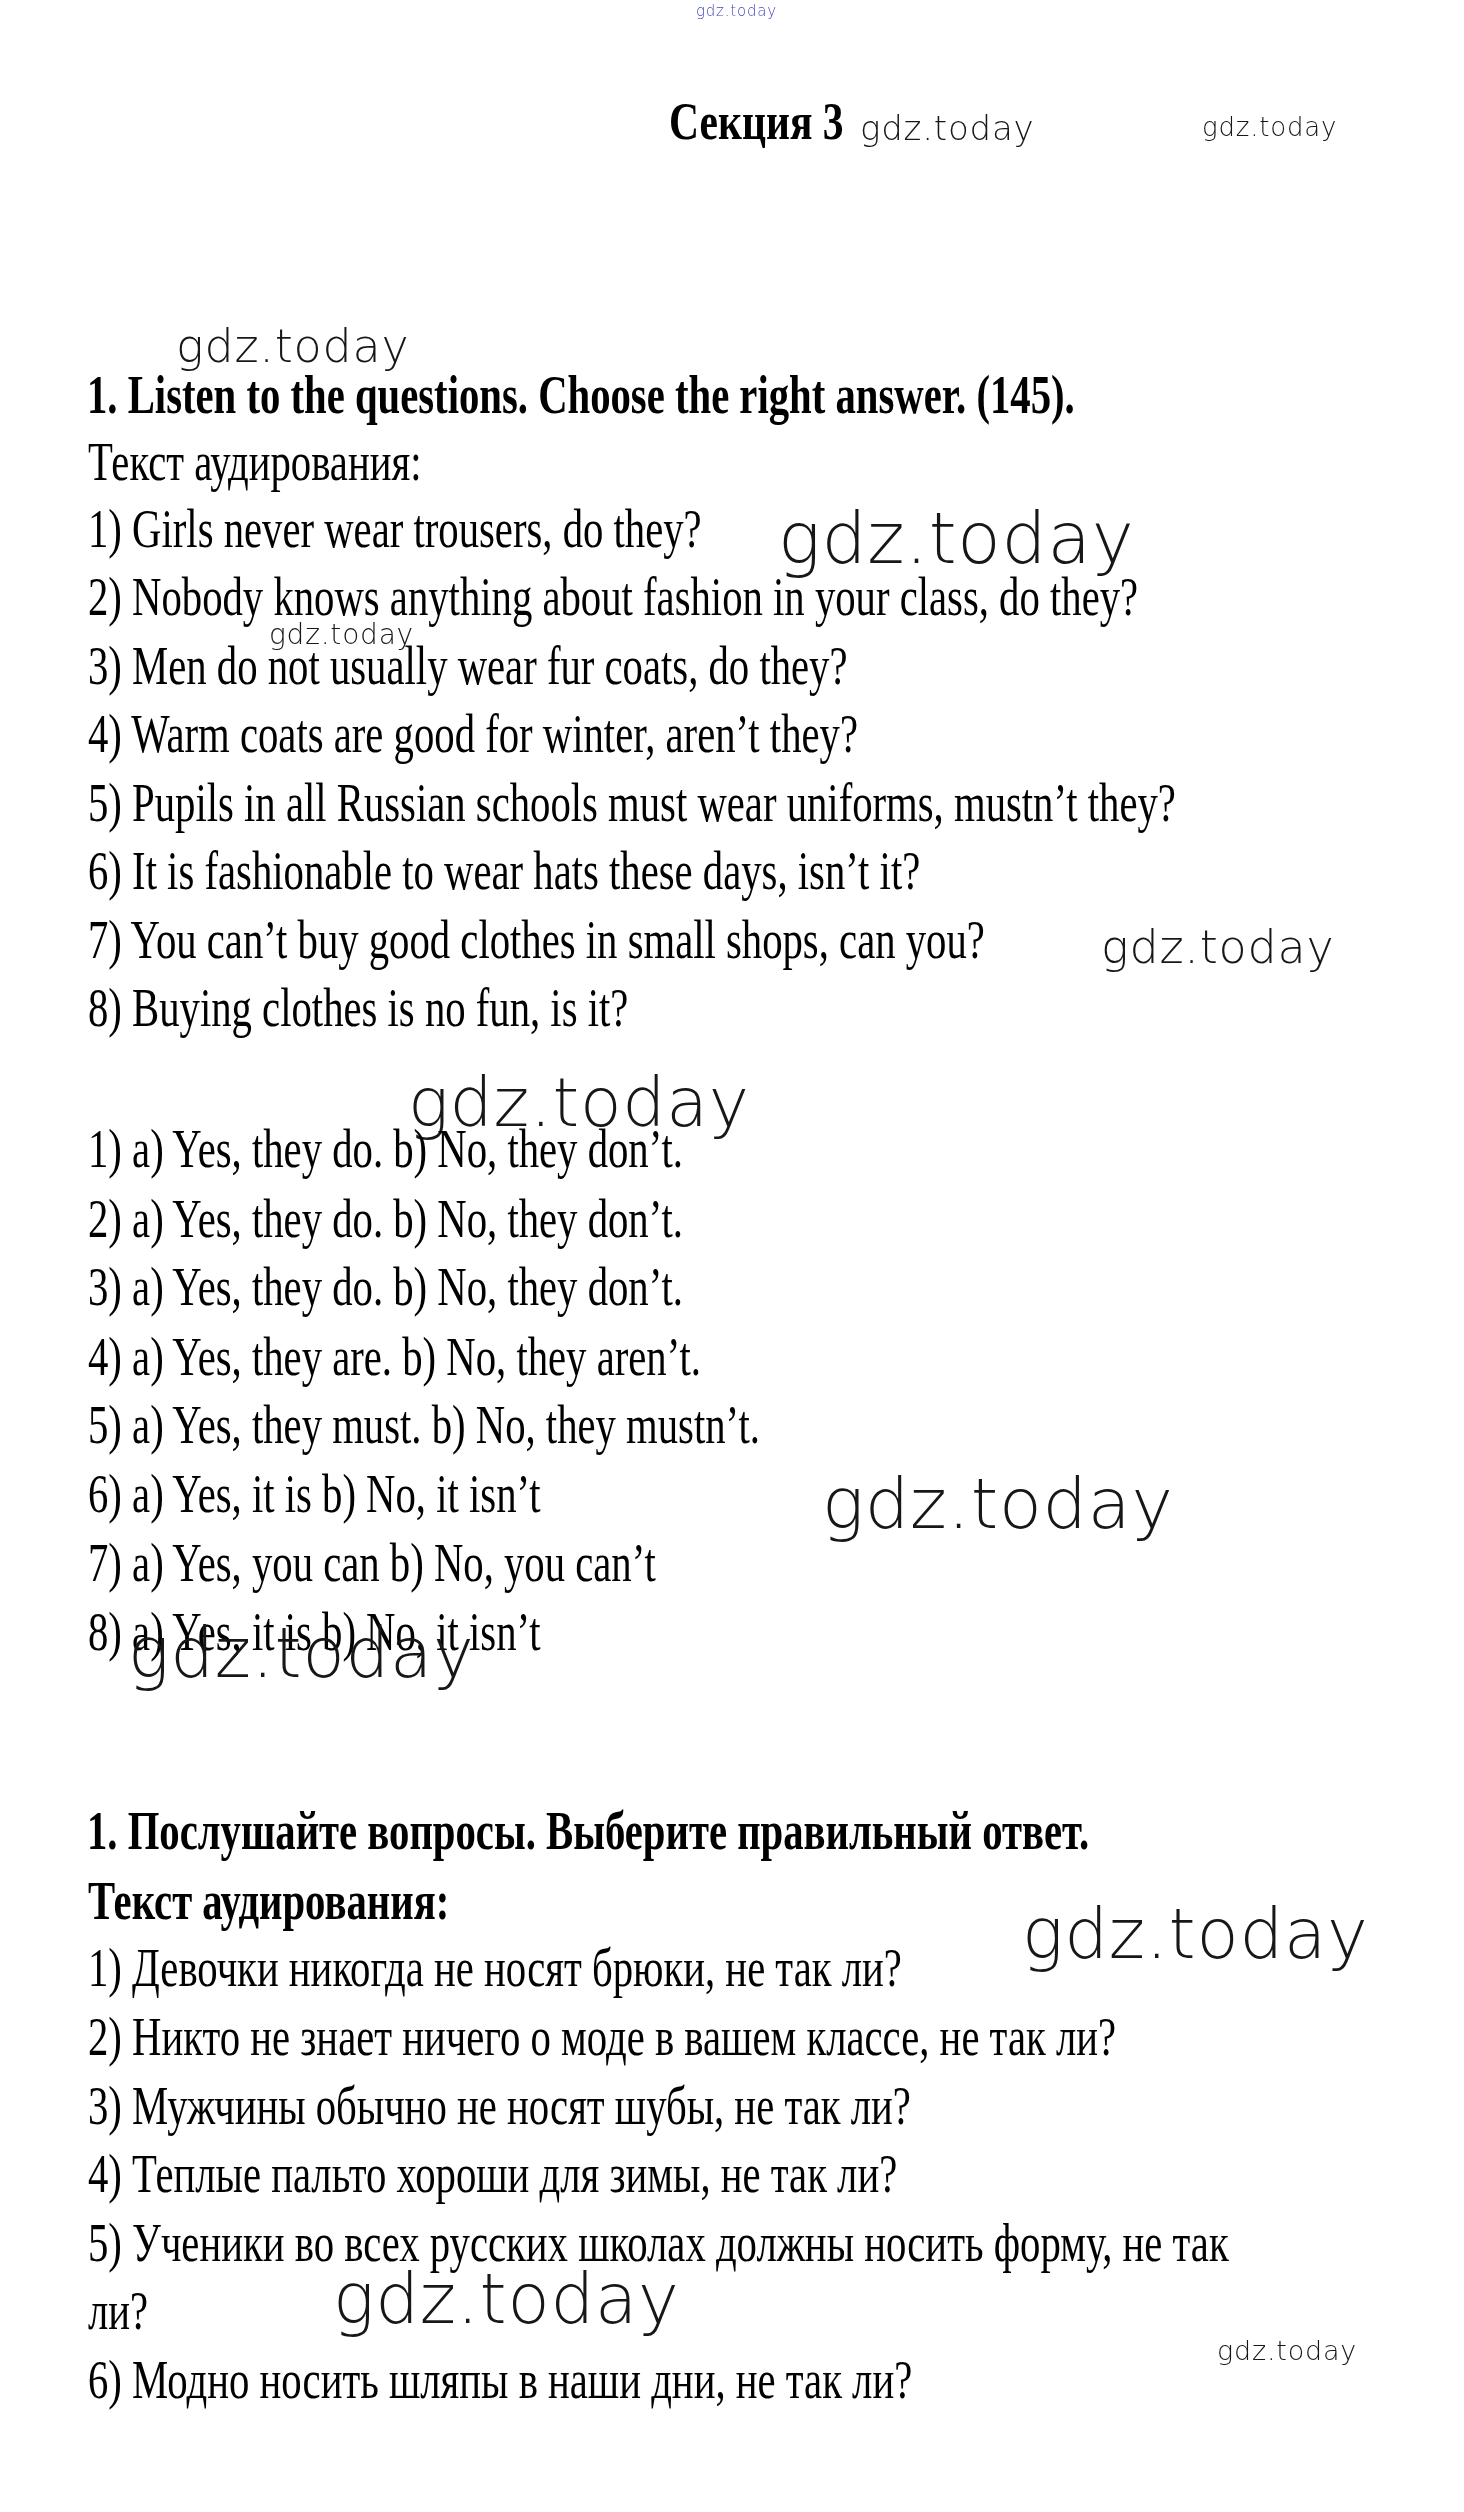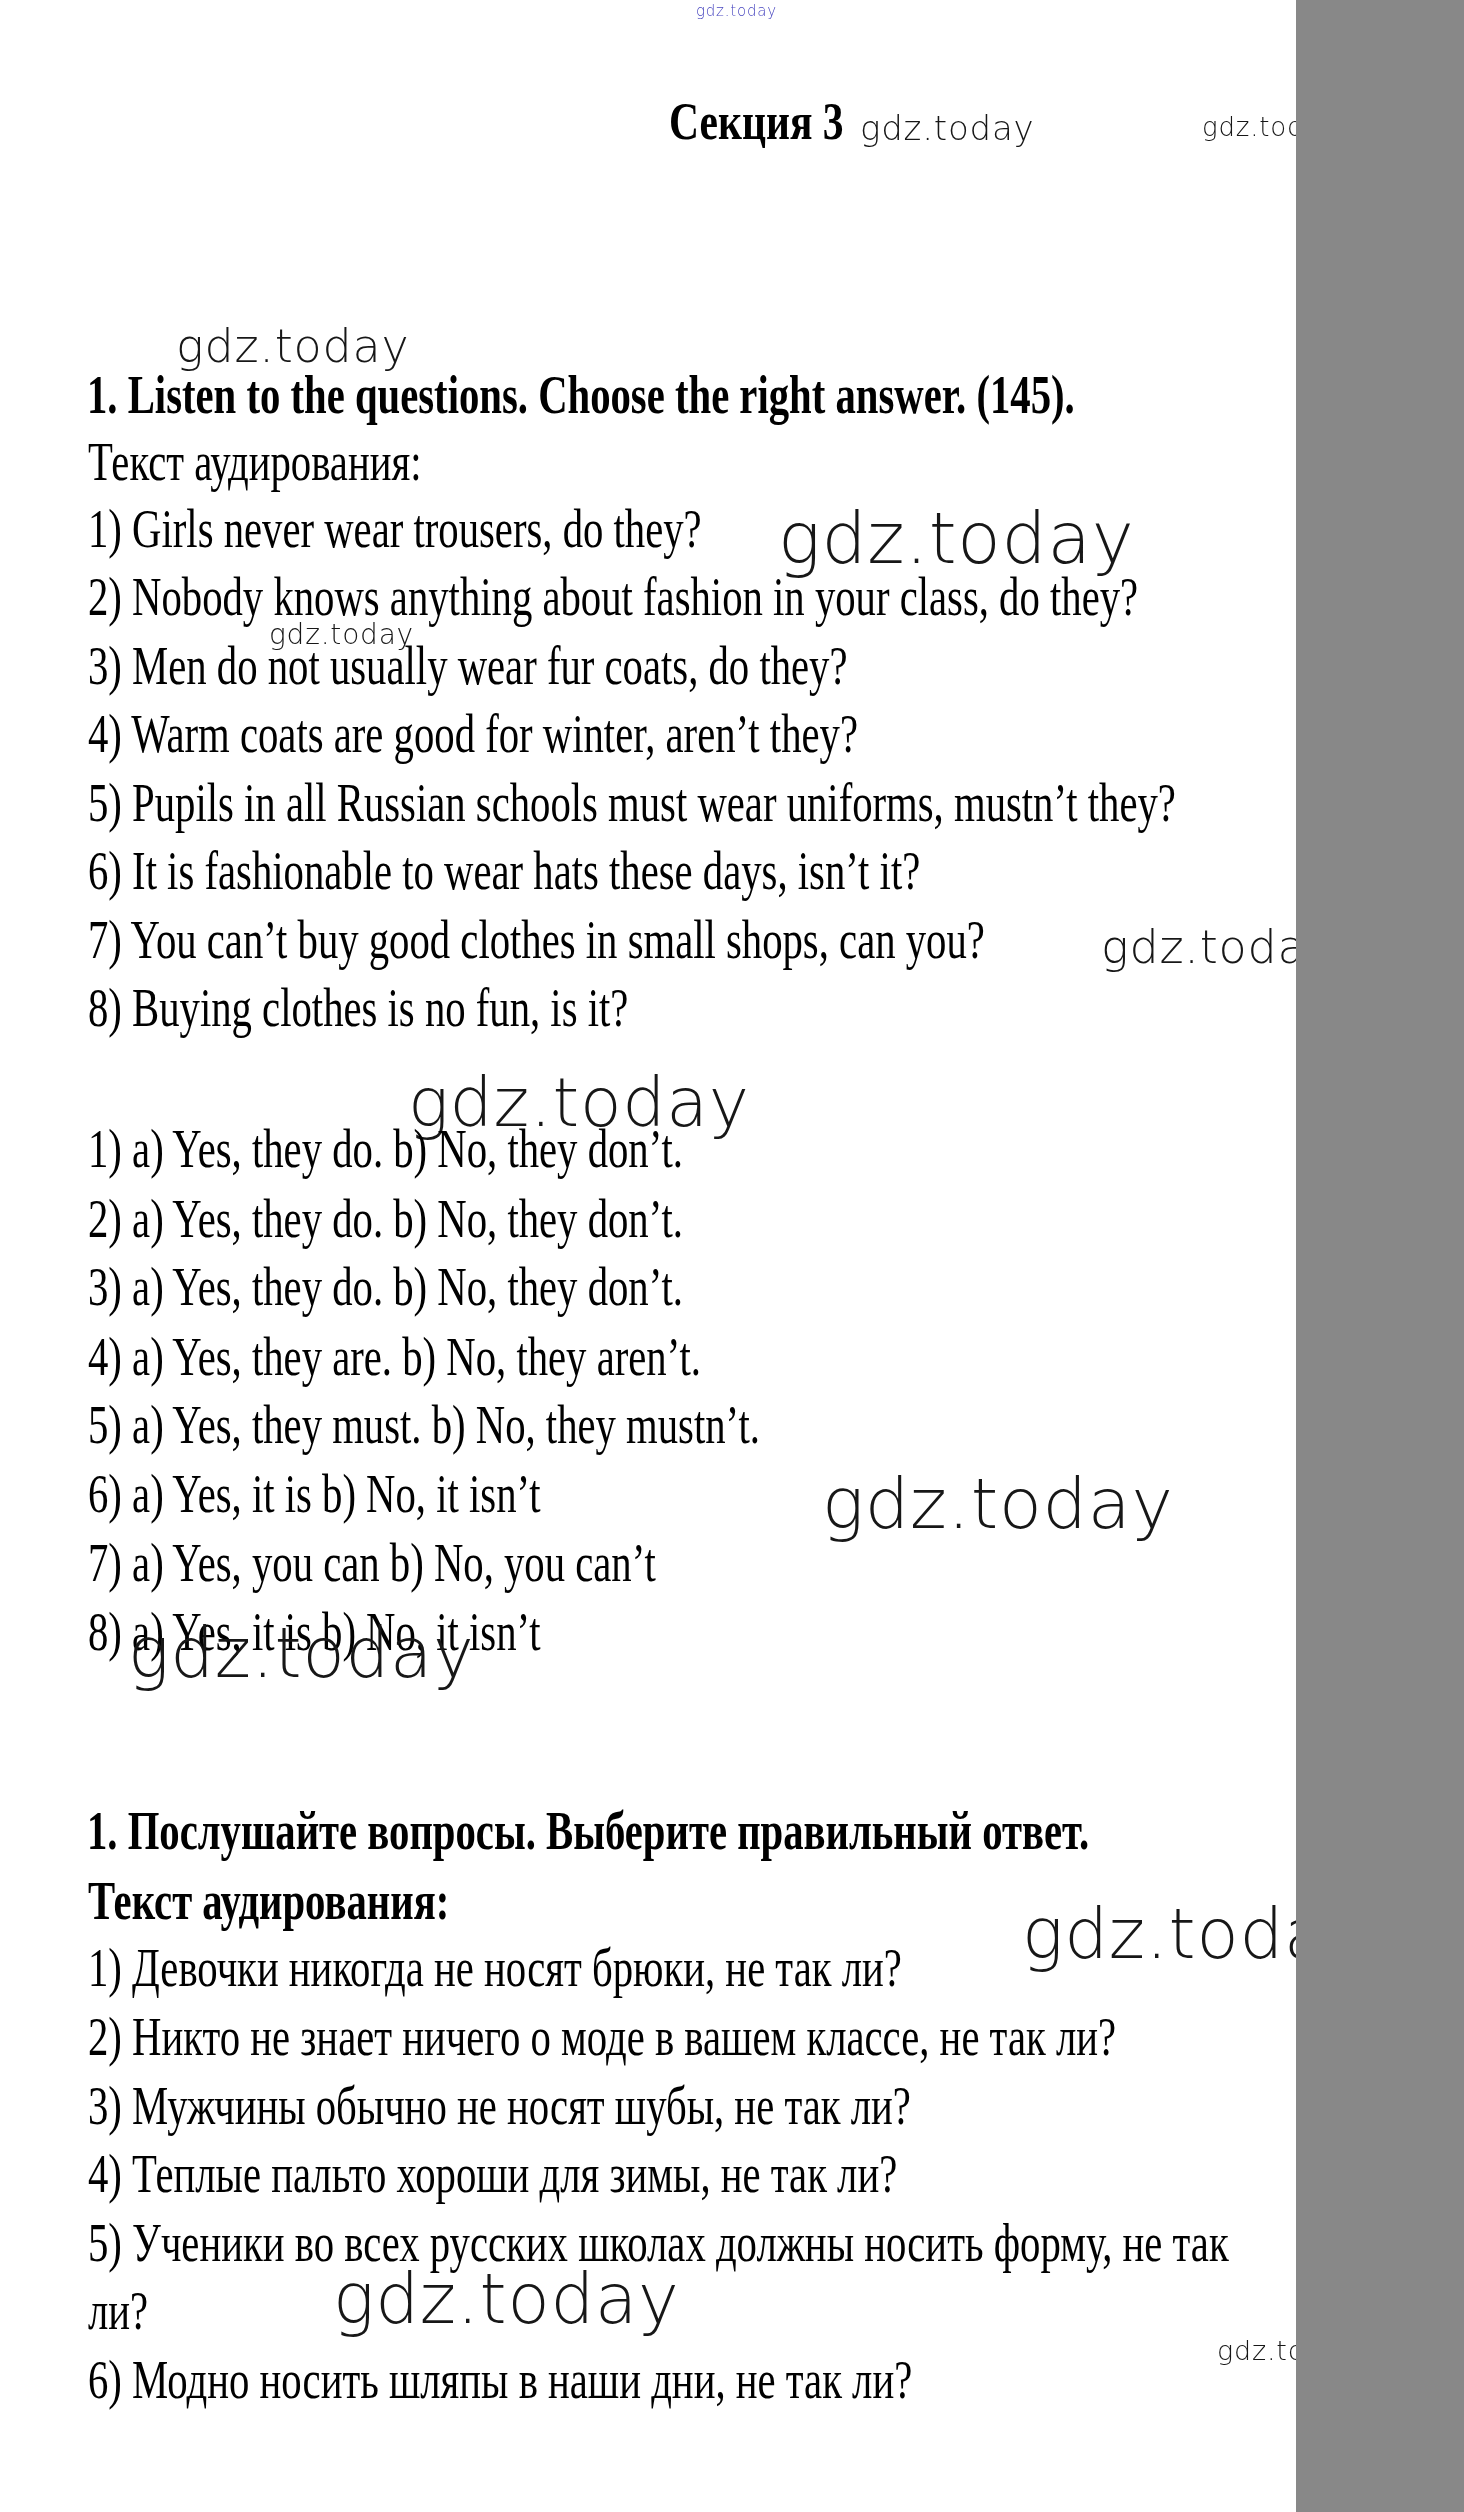"gdz.today" .page { width: 1296px -> 1464px }
